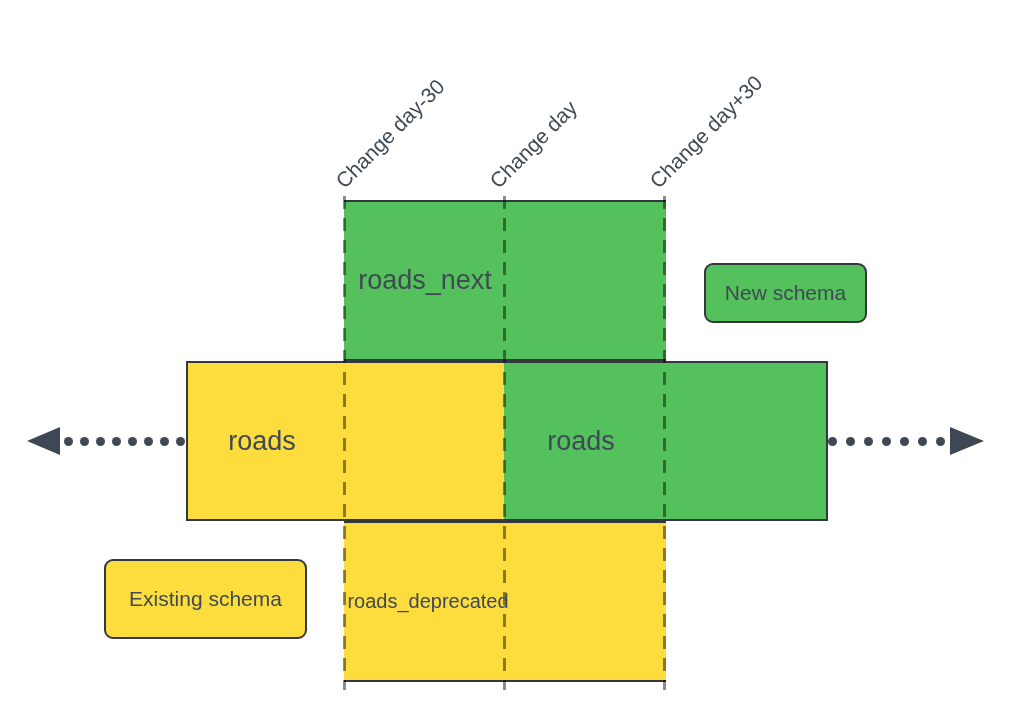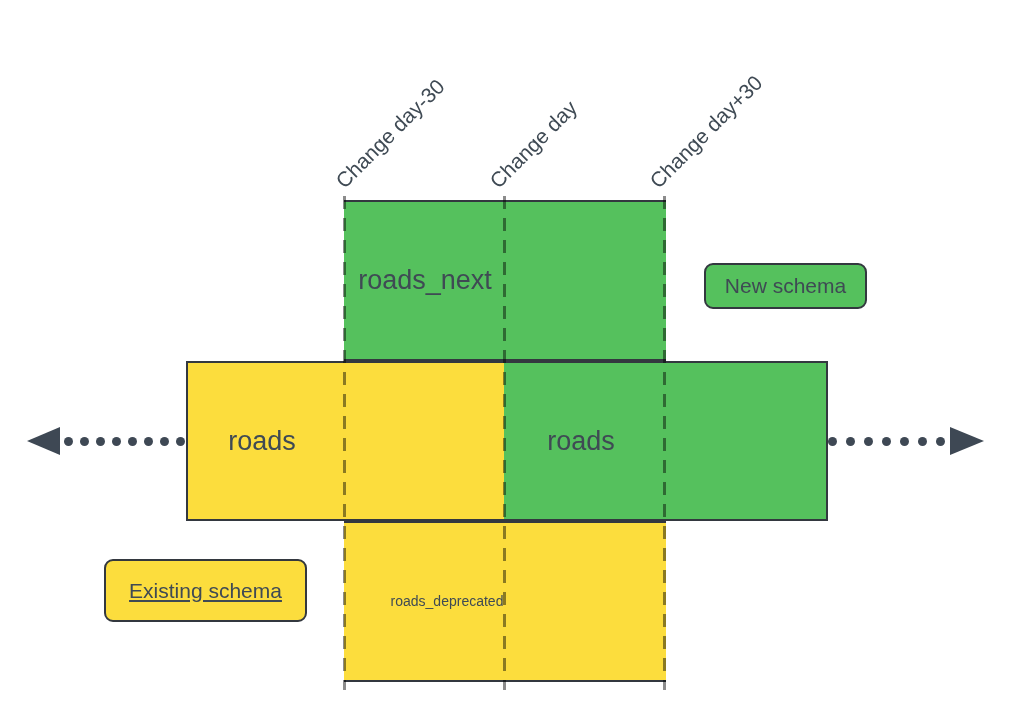"New schema" .legend-new { height: 46px -> 60px }
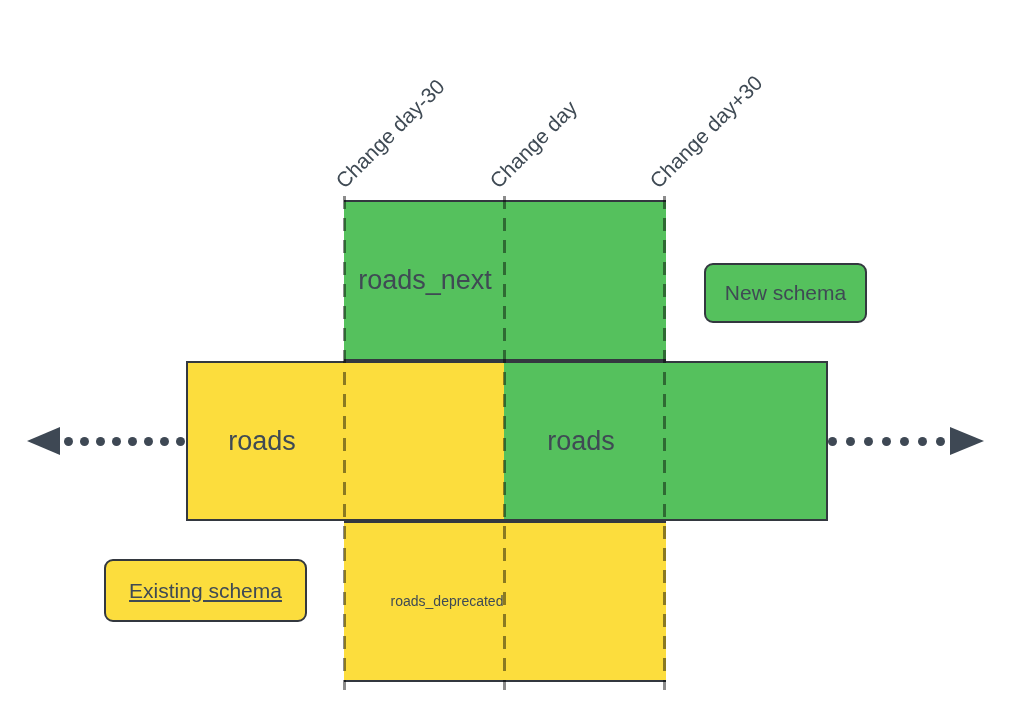"Existing schema" .legend-existing { height: 63px -> 80px; text-decoration: underline -> none }
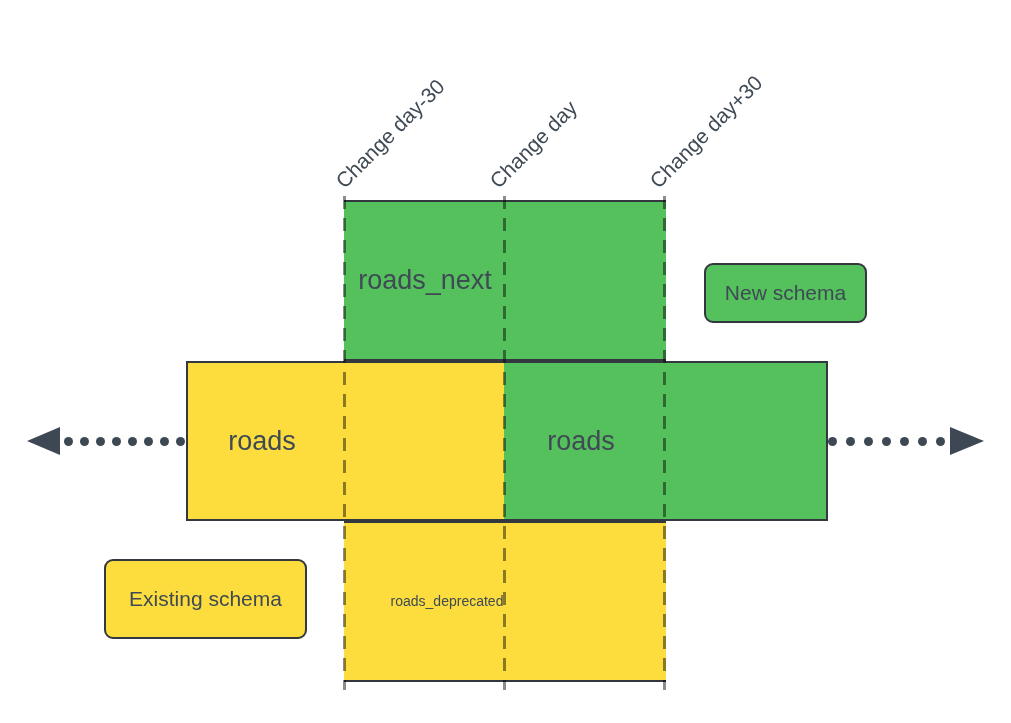"roads_deprecated" .lbl-roads-deprecated { font-size: 14px -> 20px; left: 447px -> 428px }
